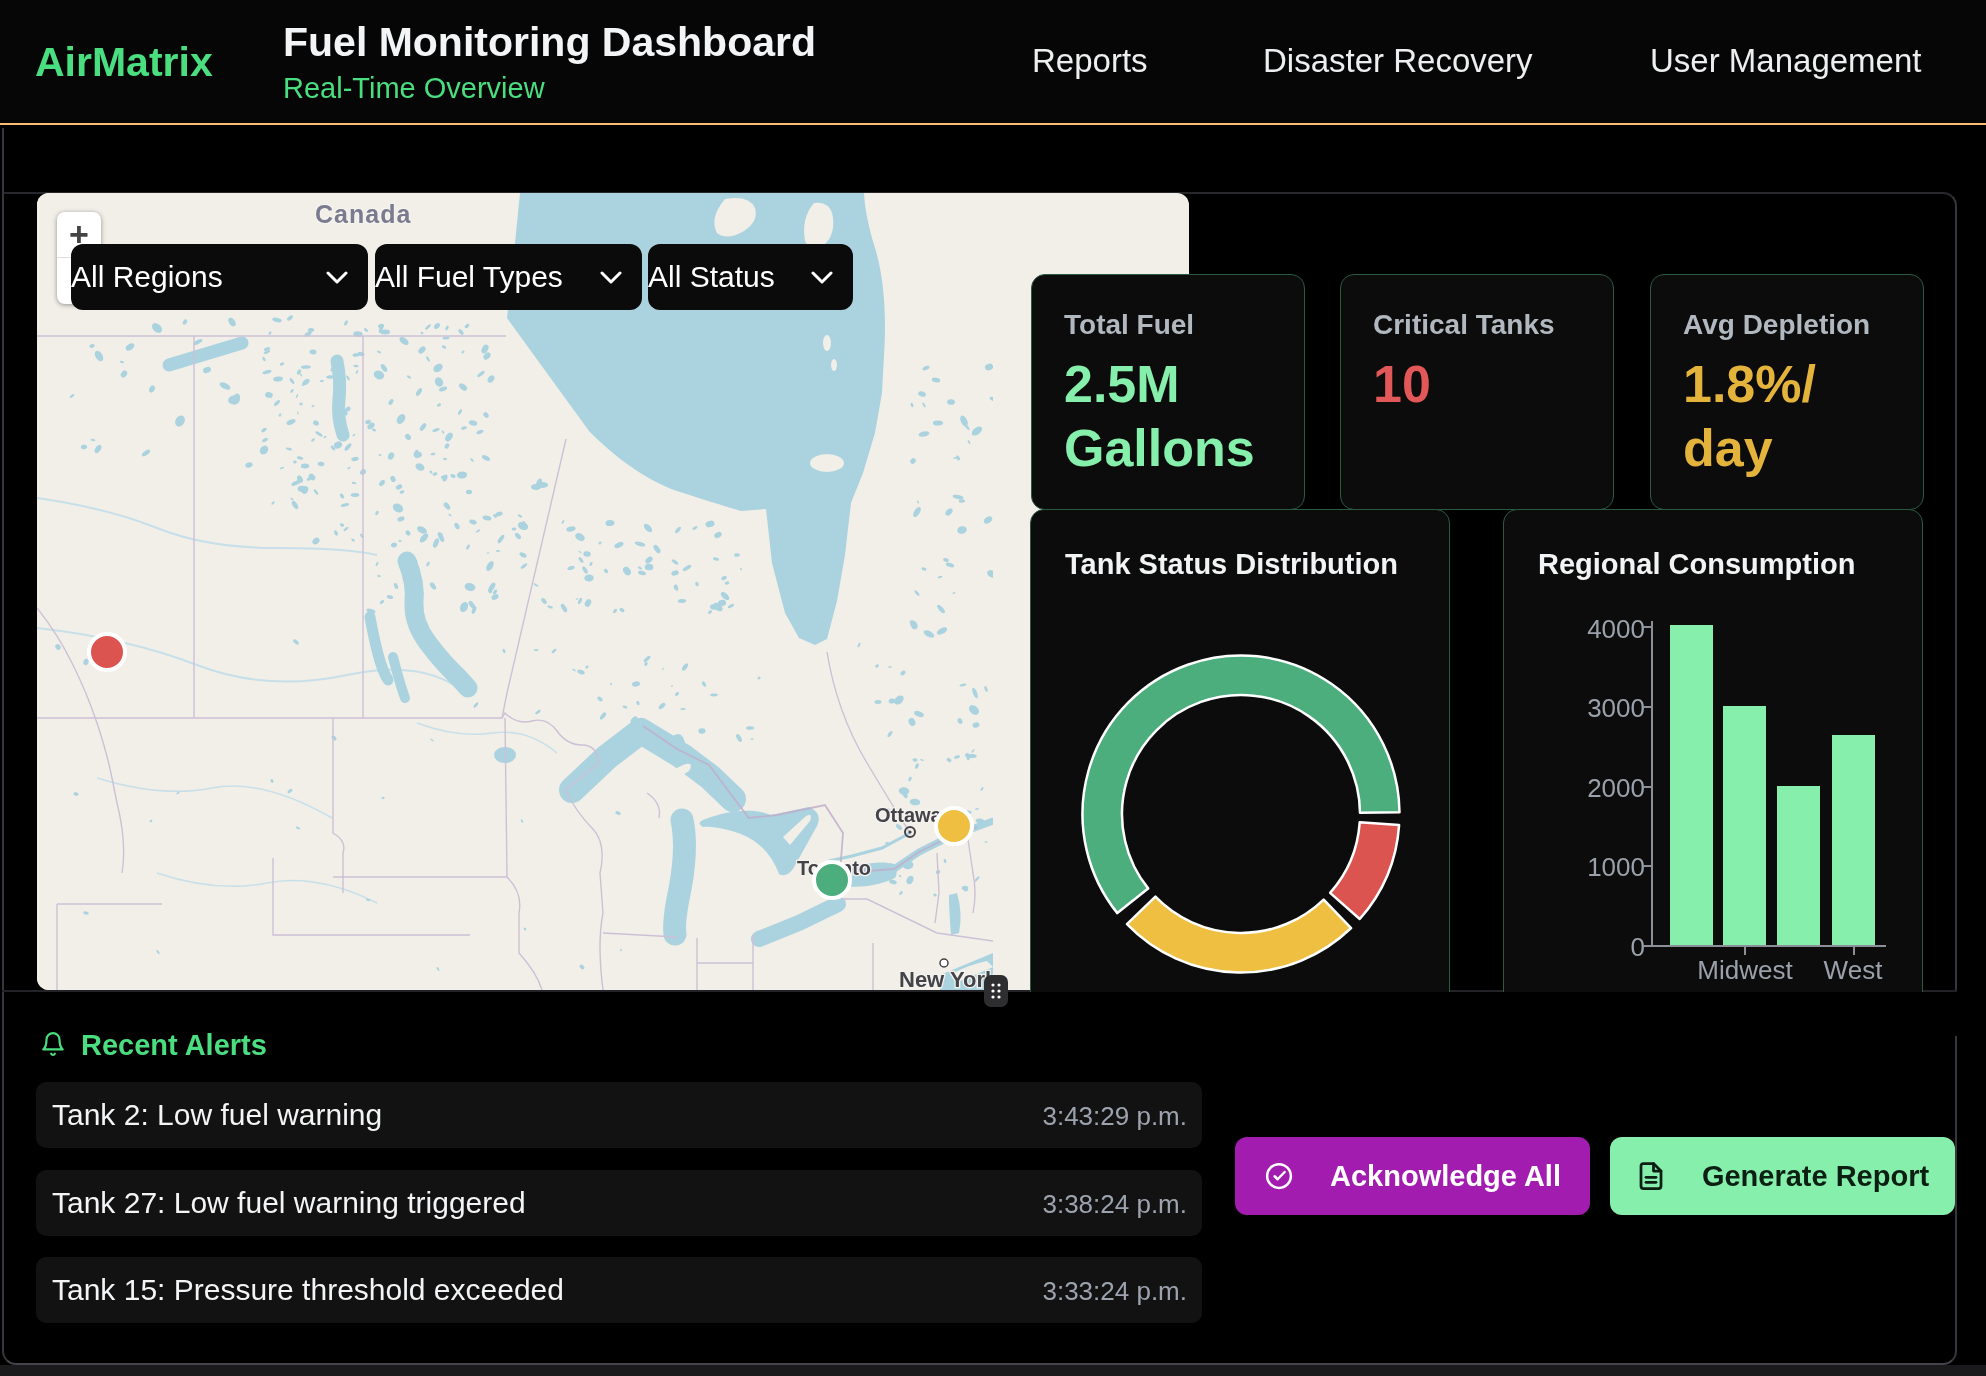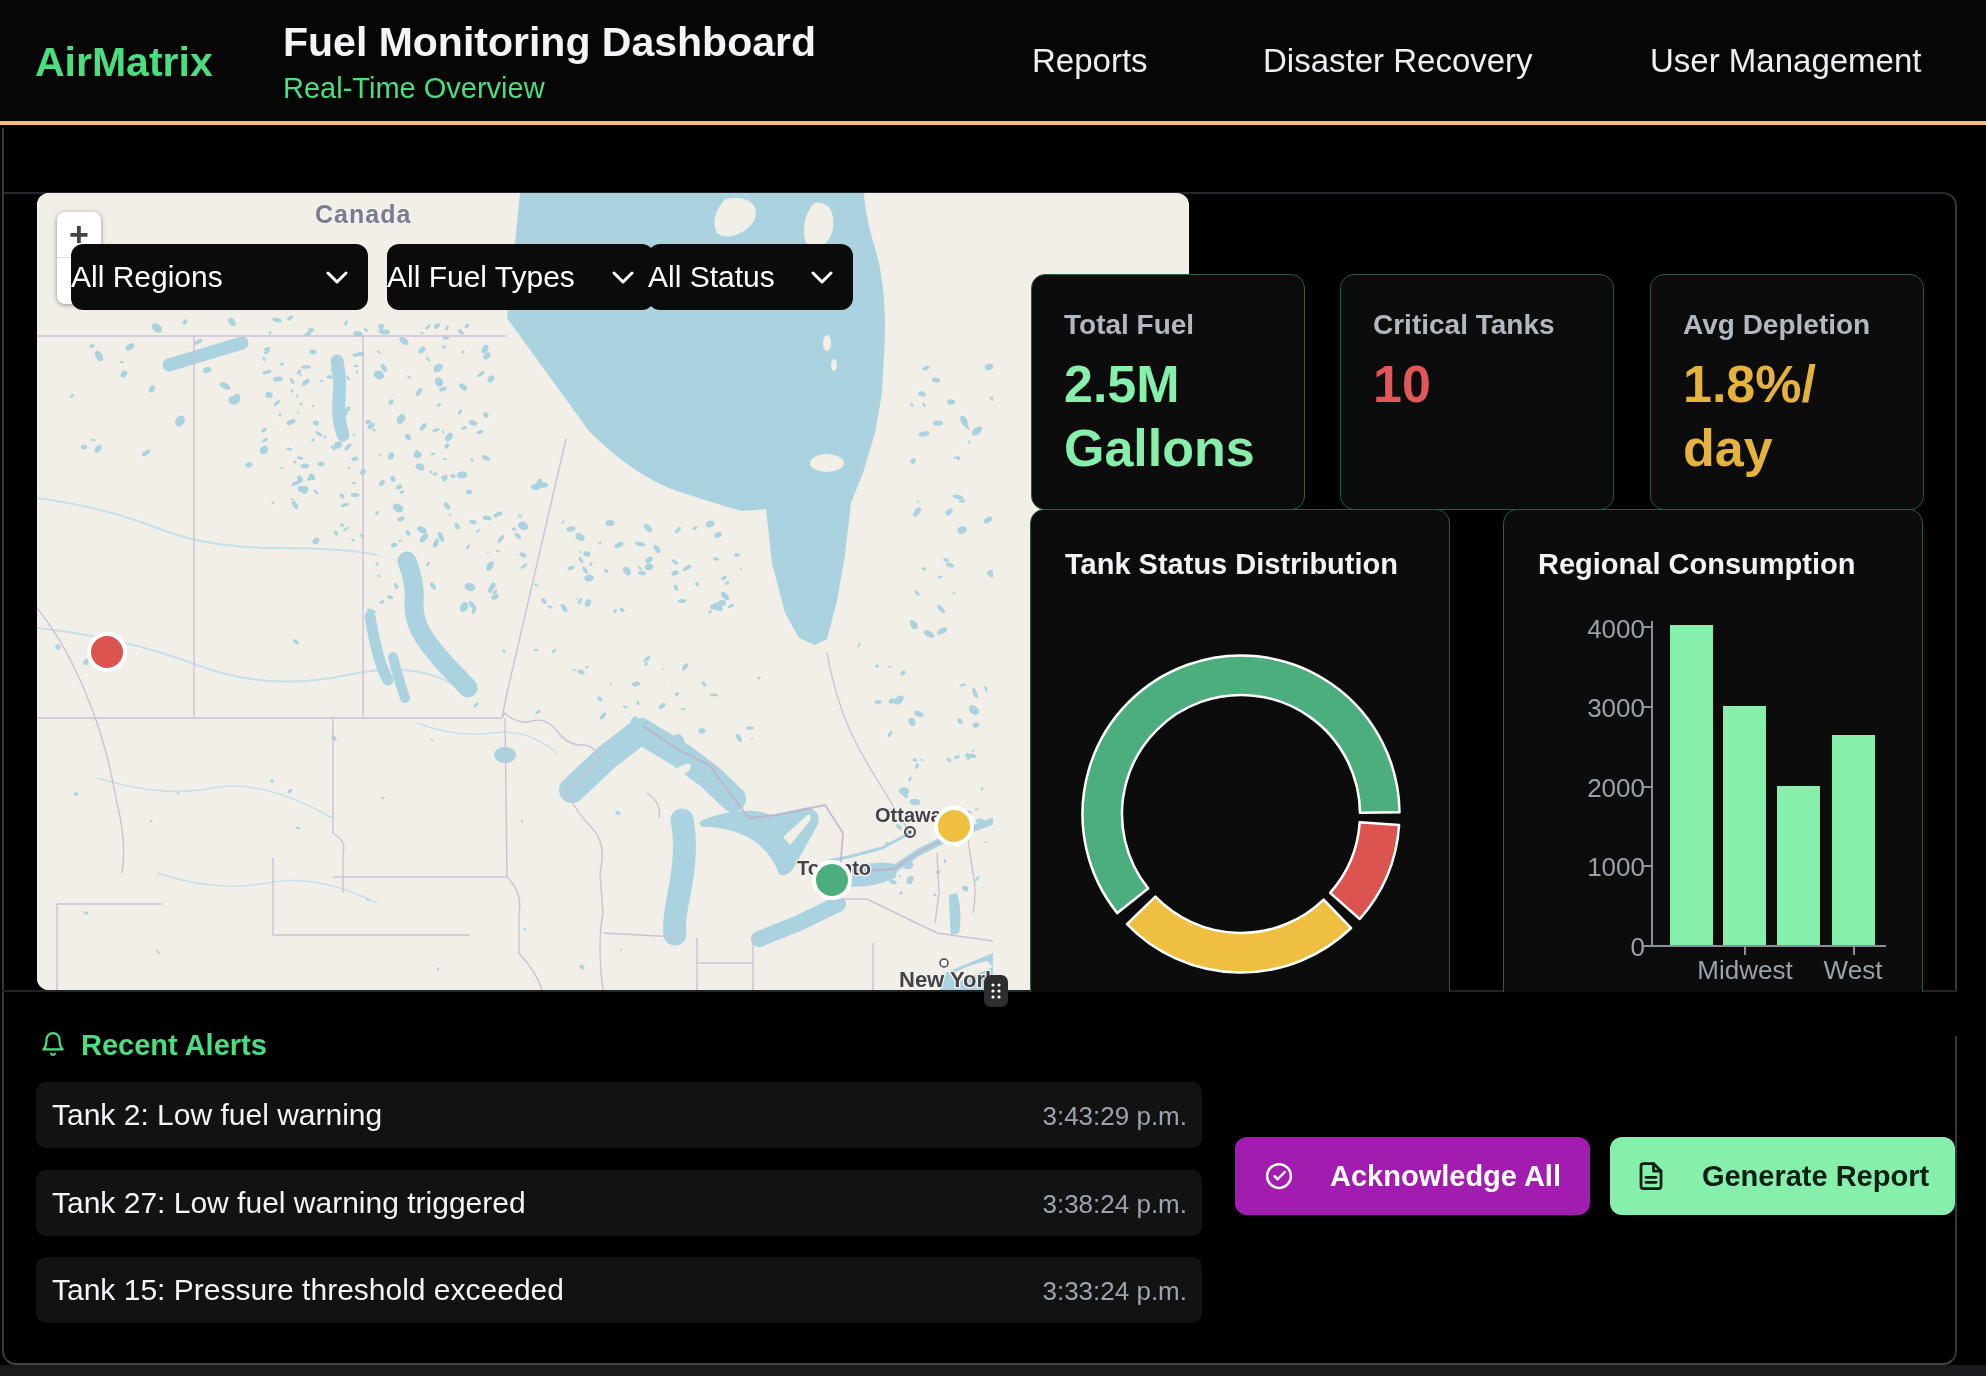"AirMatrix" #header { border-bottom: 4px solid #fdba74 -> 2px solid #fdba74 }
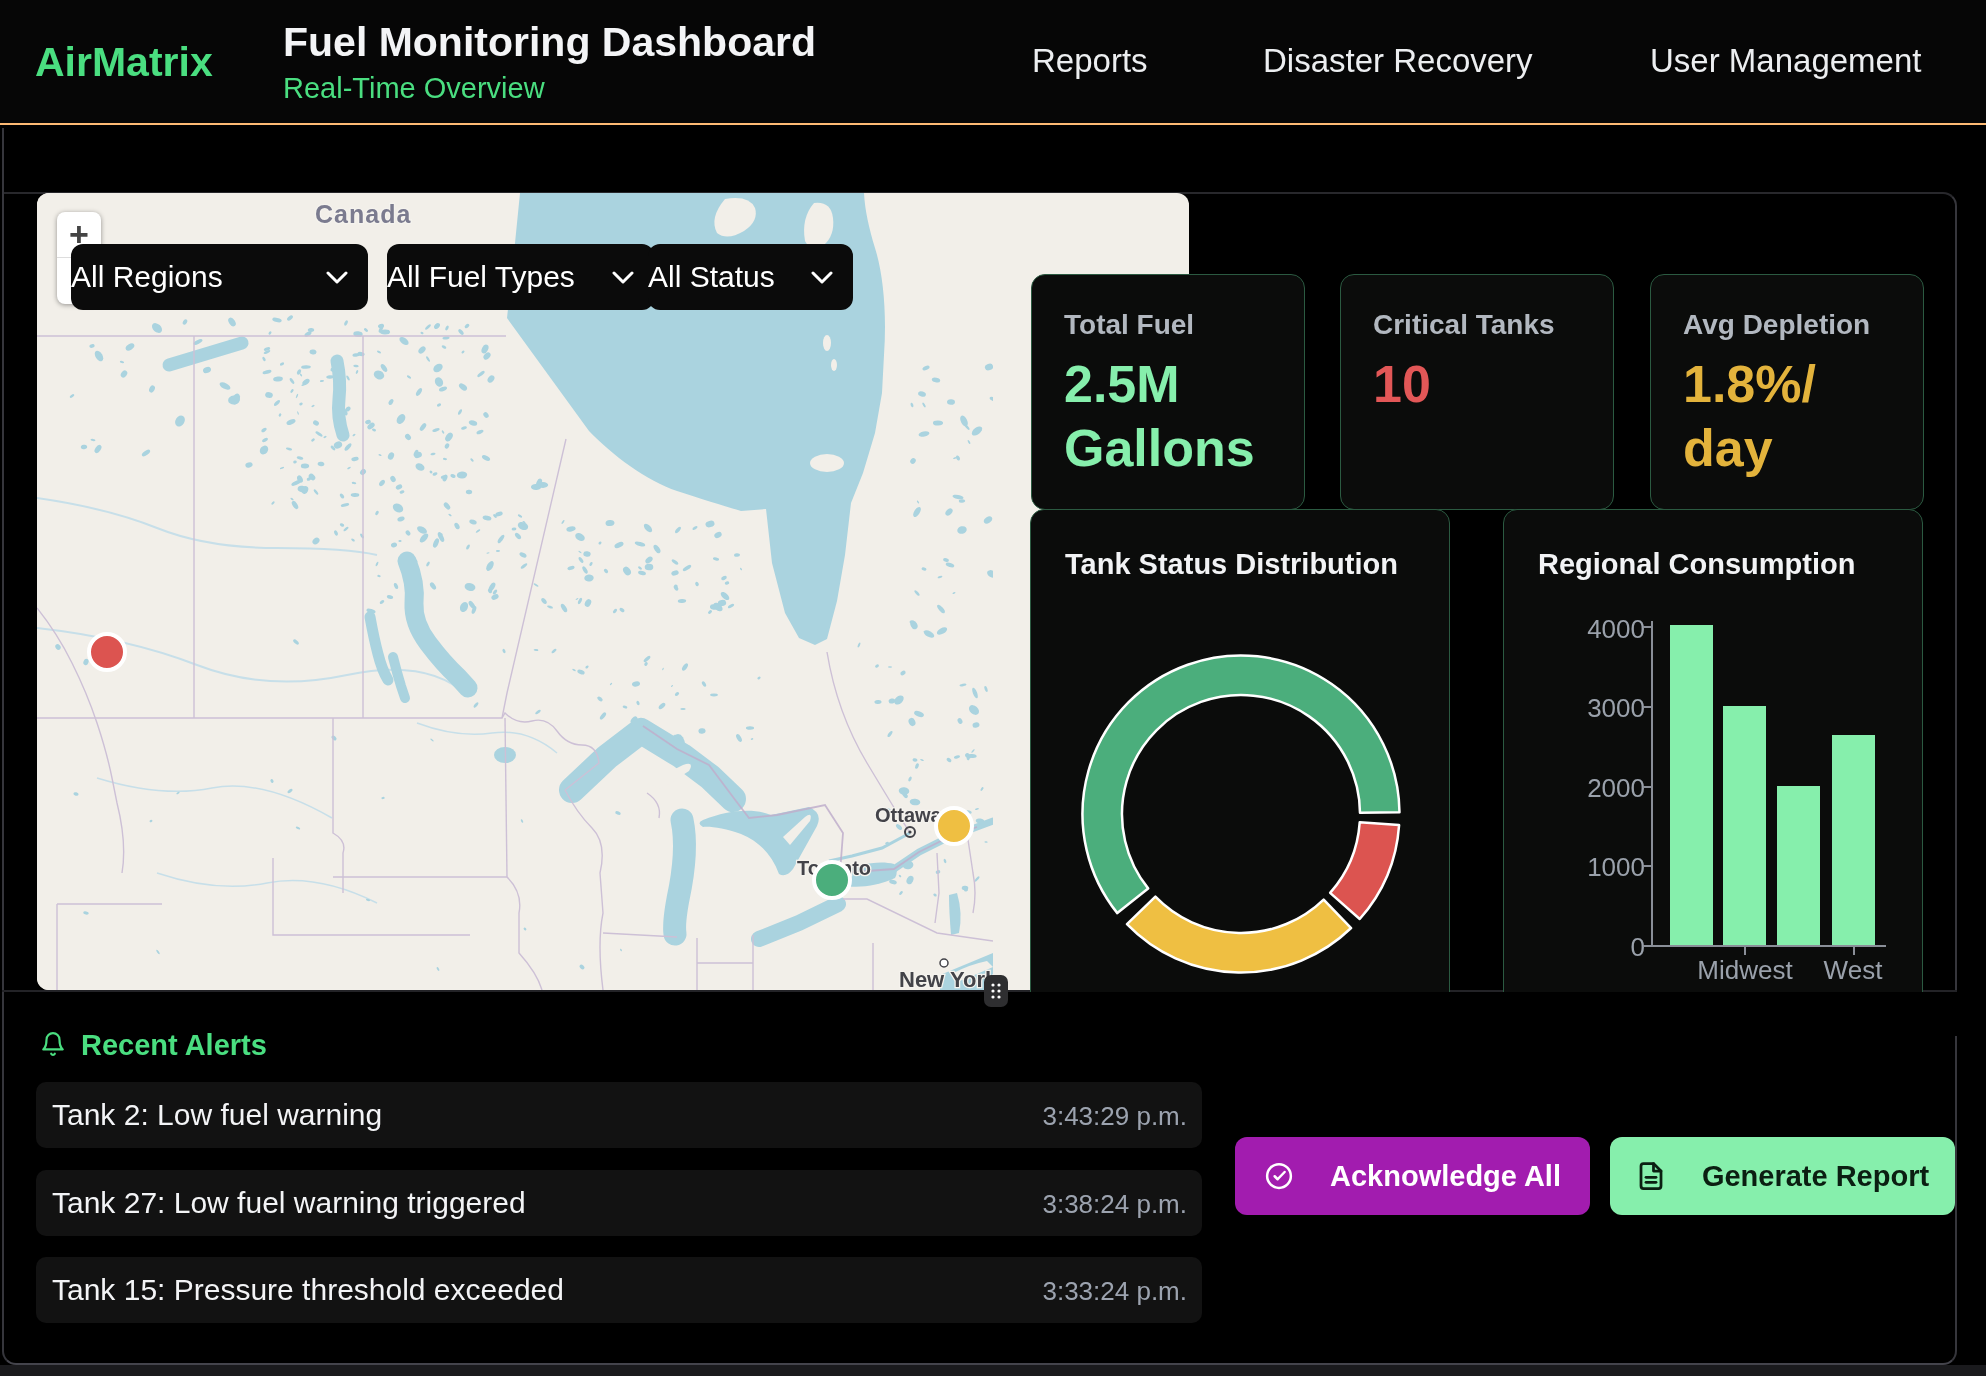"All Fuel Types" div.dd { left: 387px -> 375px }
